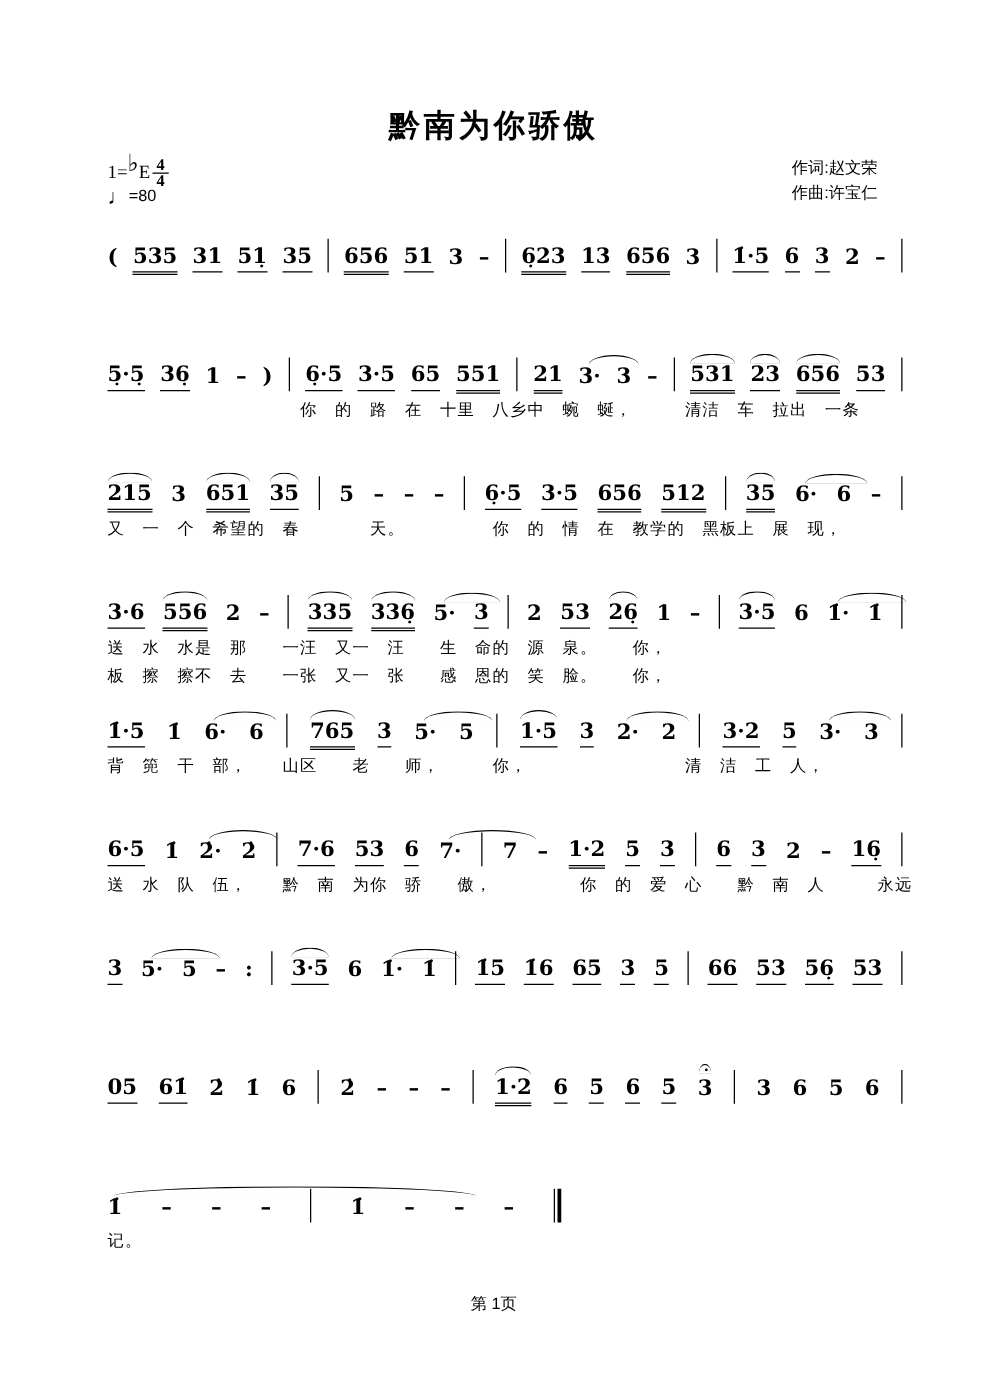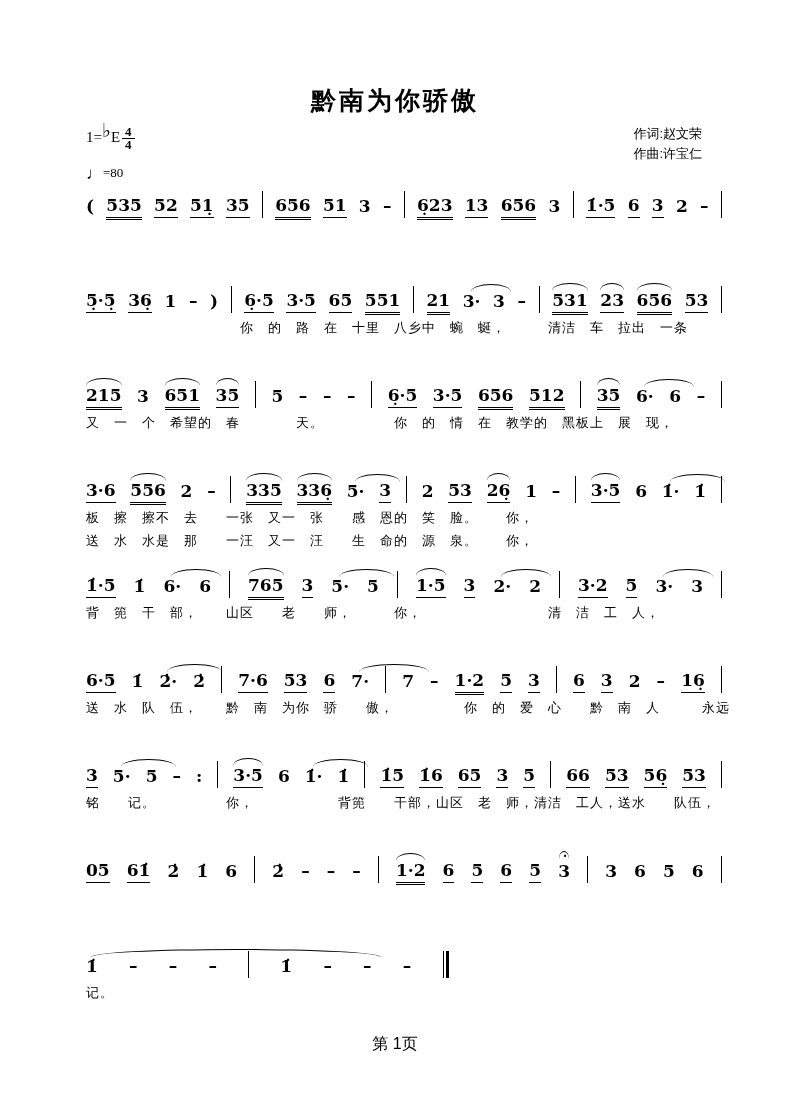"♩=80" .tempo { font-family: Liberation Serif, serif -> Liberation Sans, sans-serif; top: 164px -> 148px }
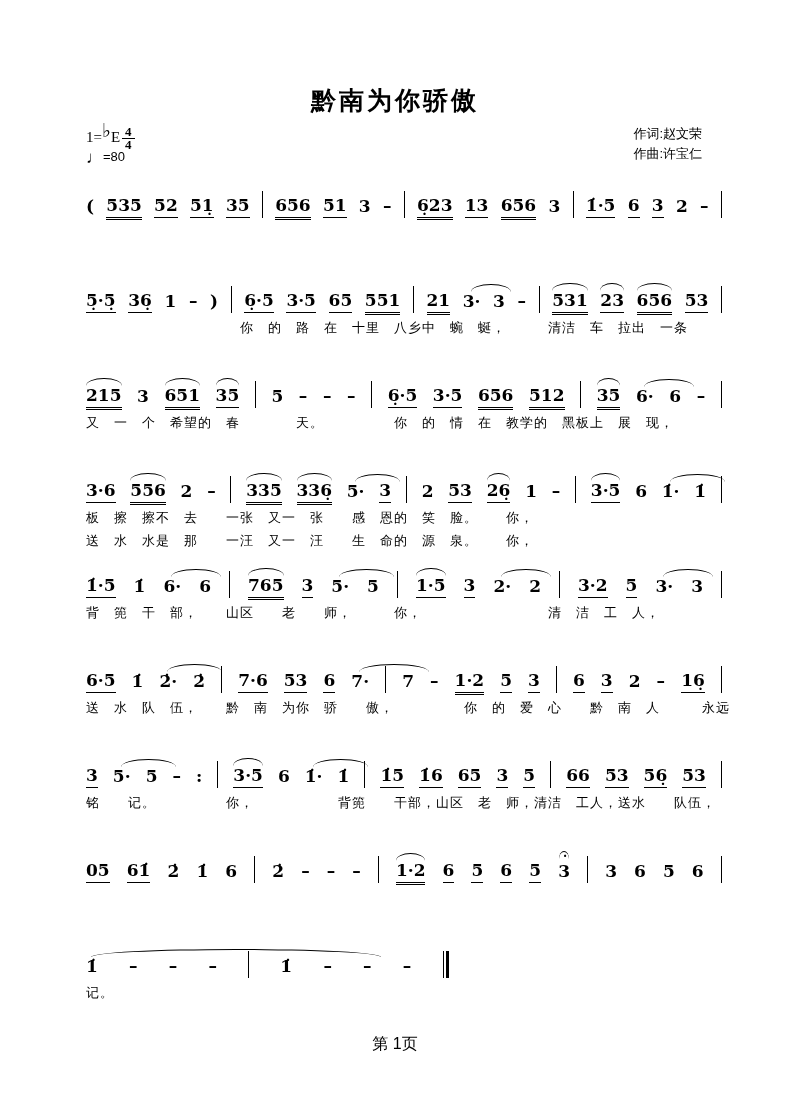"52" b { text: 52 -> 31 }
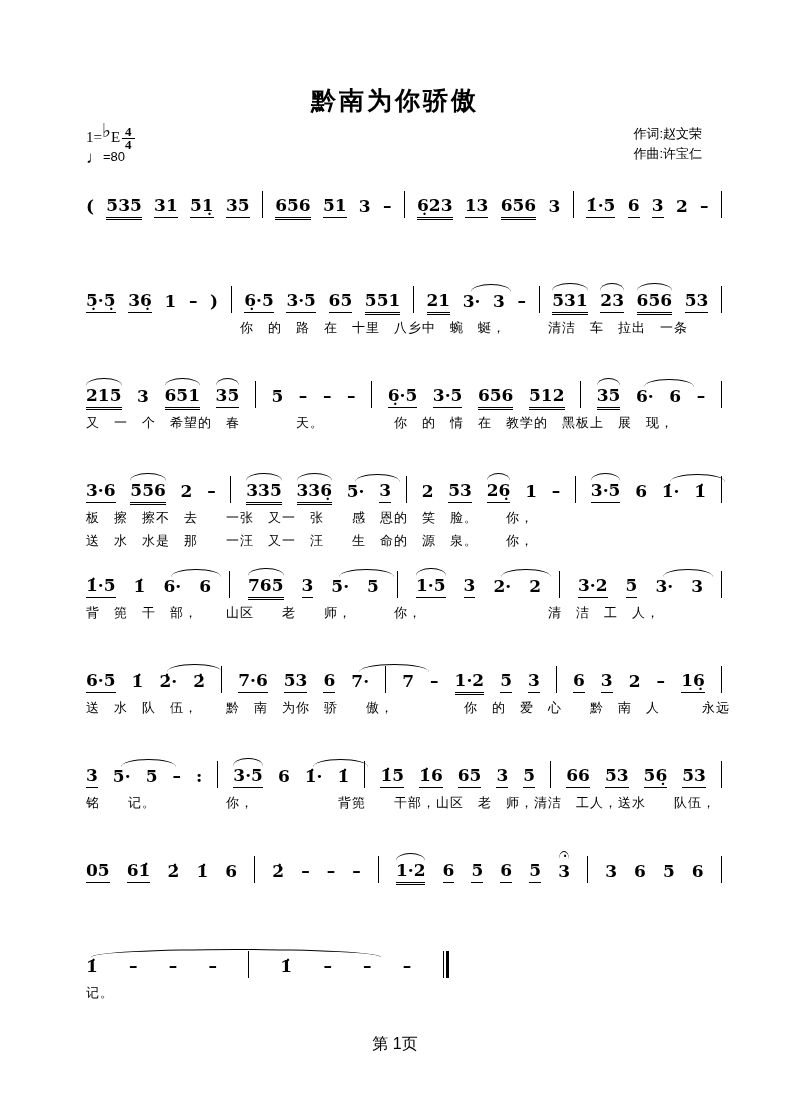"板 擦 擦不 去 一张" div.lyric { order: before "送 水 水是 那 一汪" -> after "送 水 水是 那 一汪" }
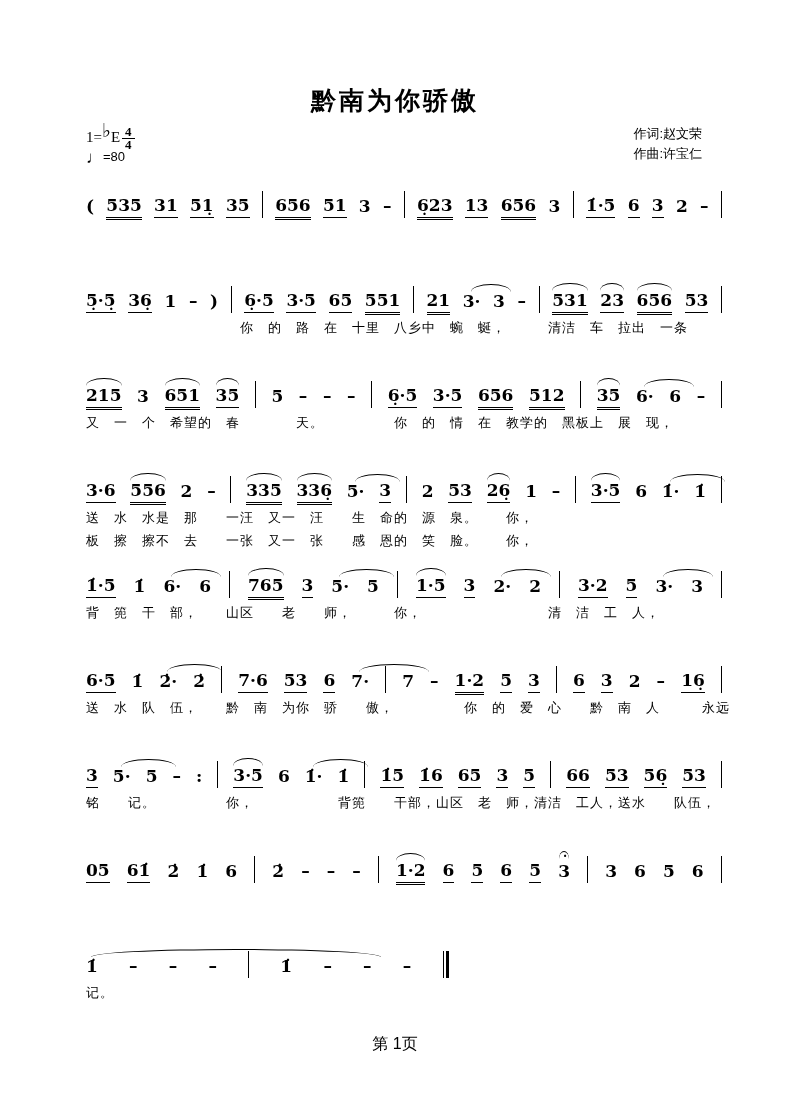"铭 记。 你， 背篼 干部，山区" div.lyric { html: <div>铭 记。 你， 背篼 干部，山区 老 师，清洁 工人，送水 队伍，</div> -> none }
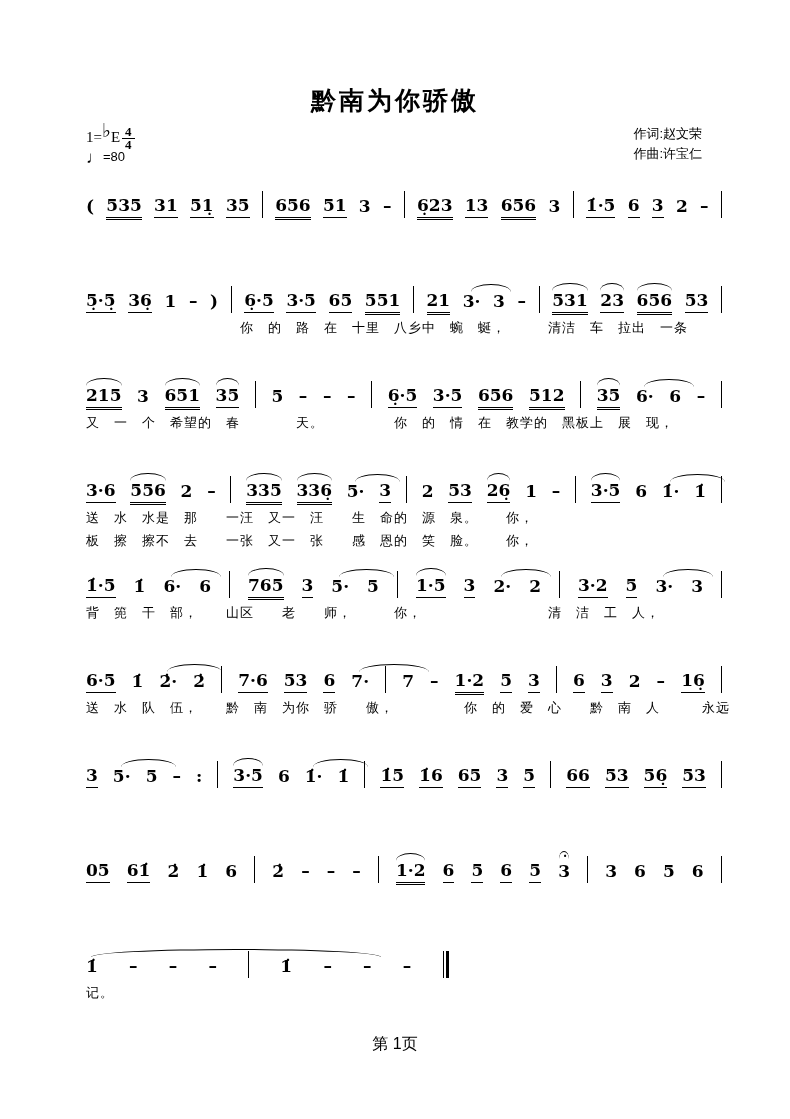"第 1页" .footer { font-size: 16px -> 13px }
